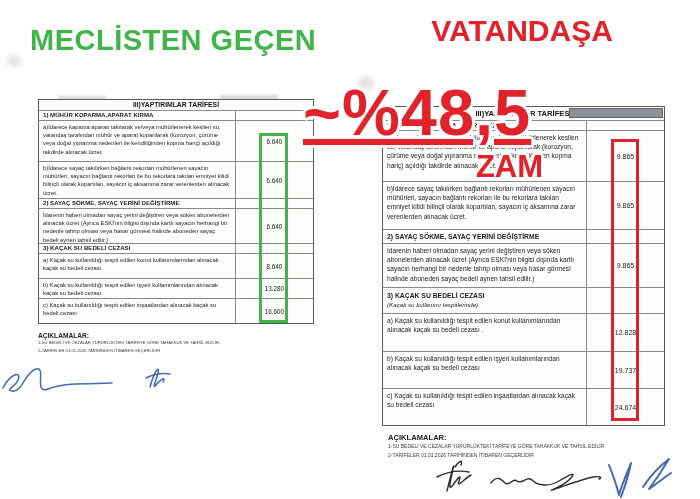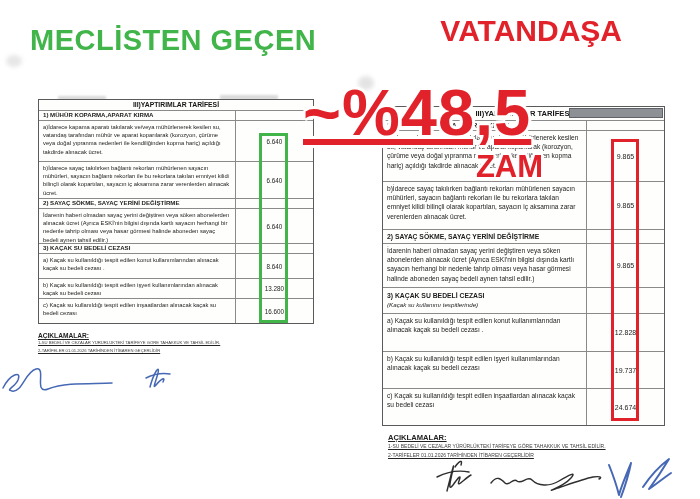"VATANDAŞA" #hl-r1 { text-align: right -> center }
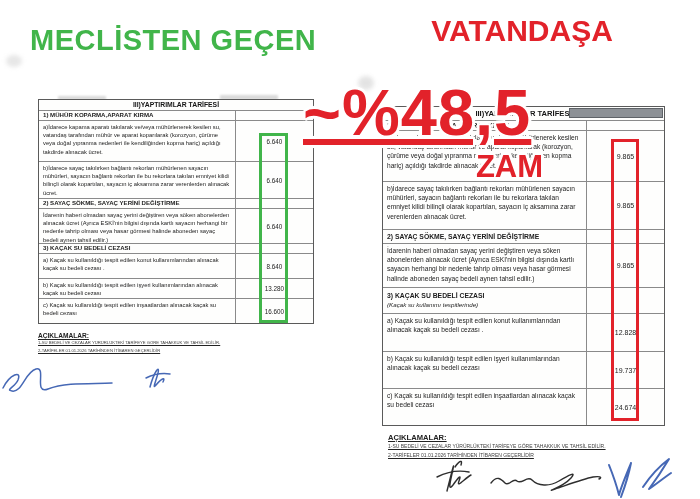"AÇIKLAMALAR:" .notes { text-decoration: underline -> none }
